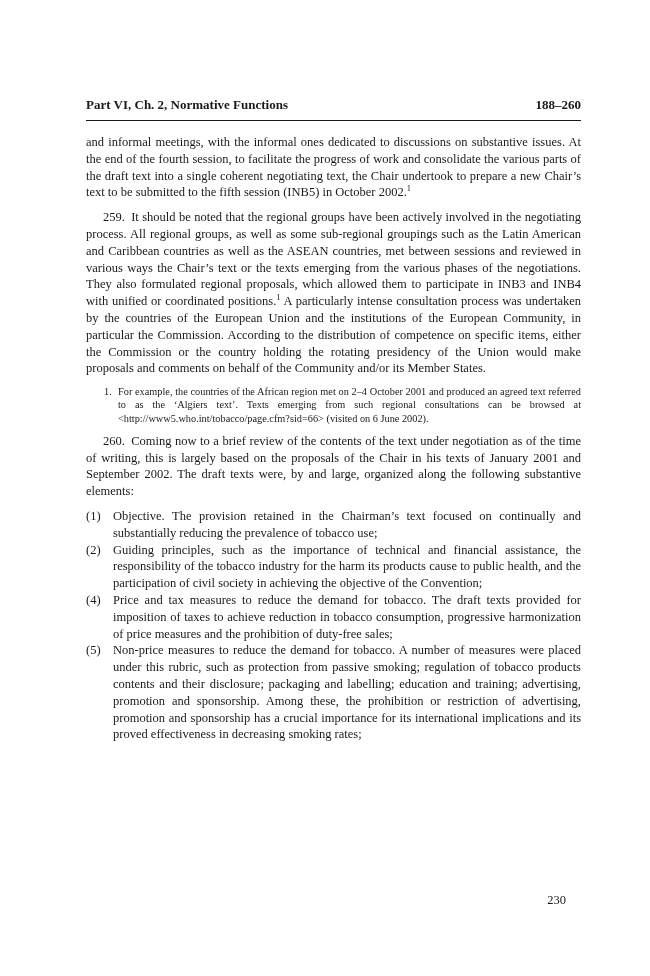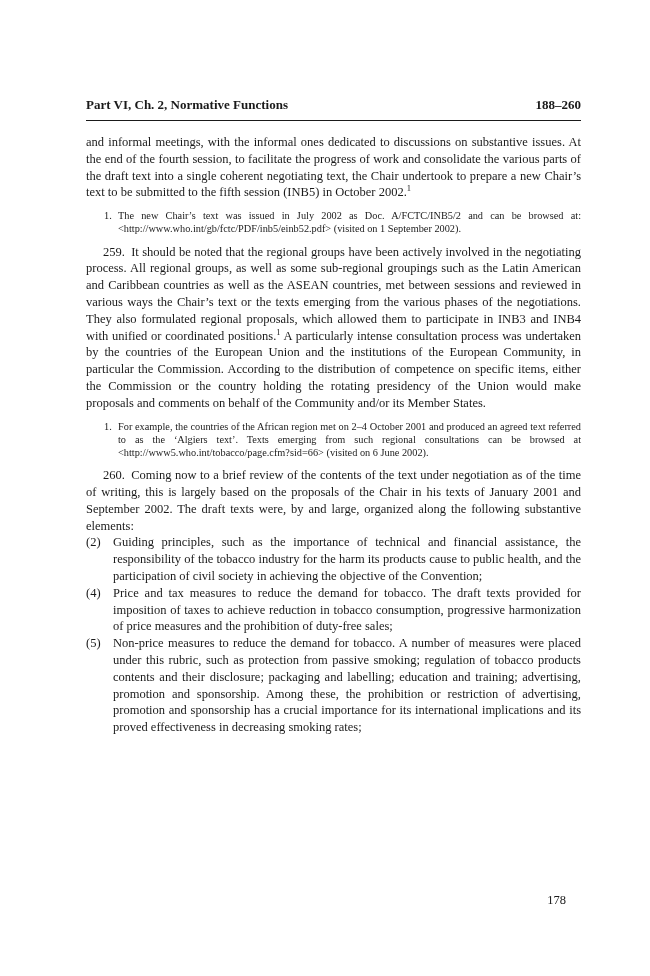"1. The new Chair’s text" div.footnote { html: <div><span>1.</span>The new Chair’s text was issued in July 2002 as Doc. A/FCTC/INB5/2 and can be browsed at: &lt;http://www.who.int/gb/fctc/PDF/inb5/einb52.pdf&gt; (visited on 1 September 2002).</div> -> none }
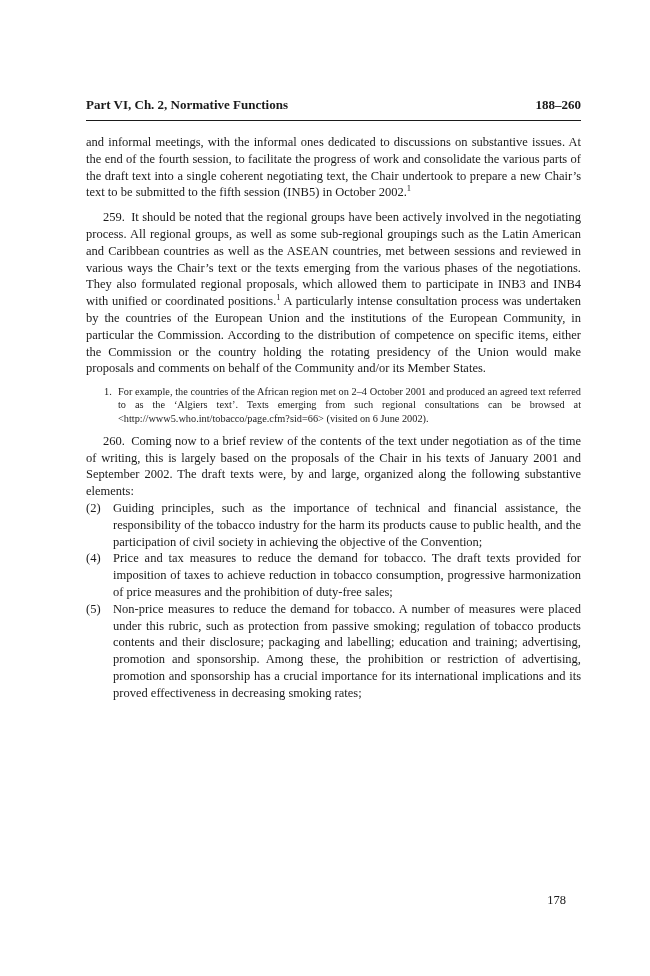"(1) Objective. The provision retained" div.list-item { html: none -> <div><span>(1)</span>Objective. The provision retained in the Chairman’s text focused on continually and substantially reducing the prevalence of tobacco use;</div> }
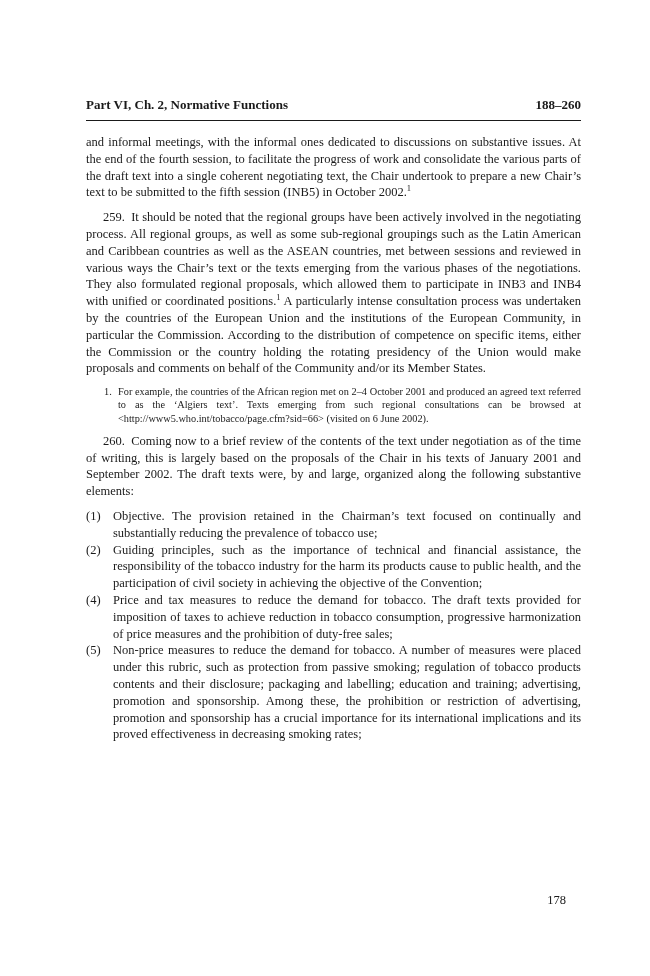"178" div.page-number { text: 178 -> 230 }
